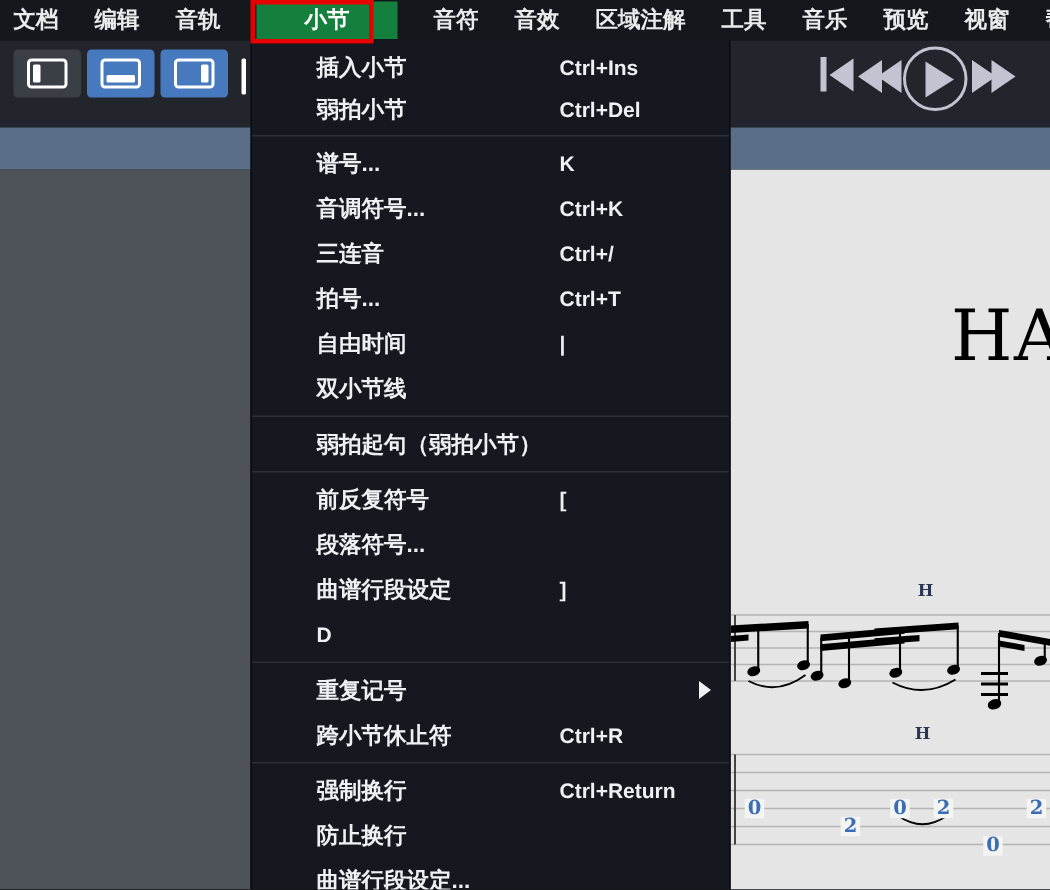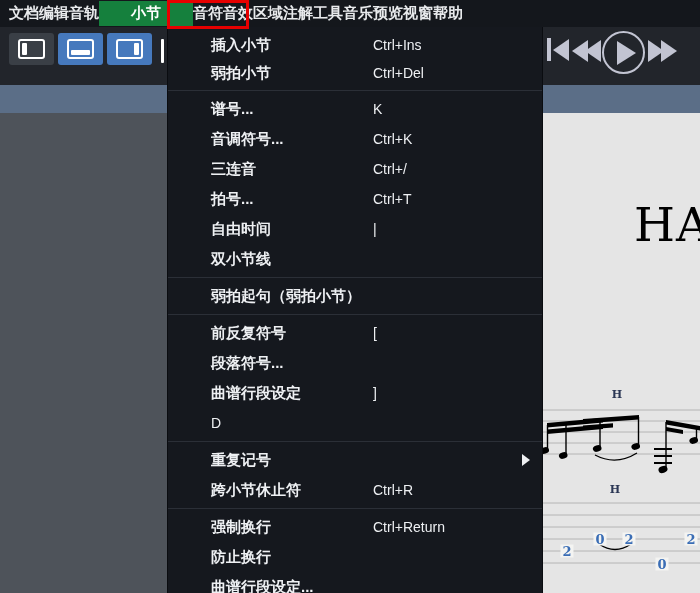"文档" .menubar { gap: none -> 24px }
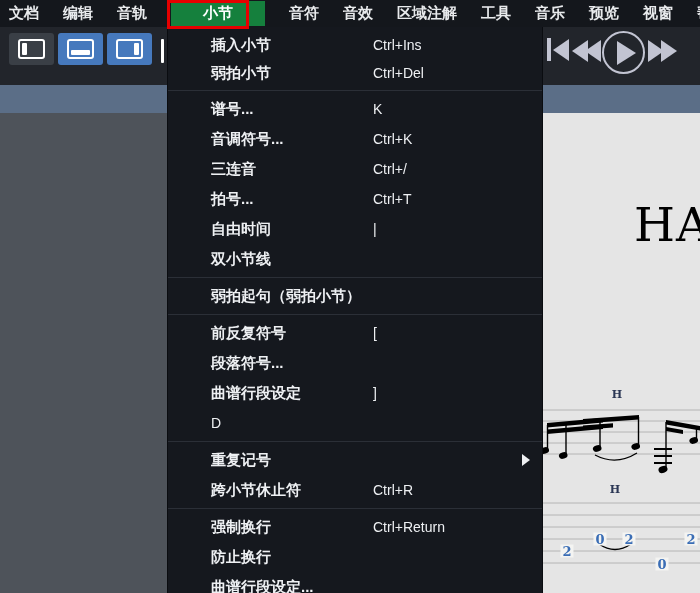"插入小节" .menu { width: 376px -> 320px }
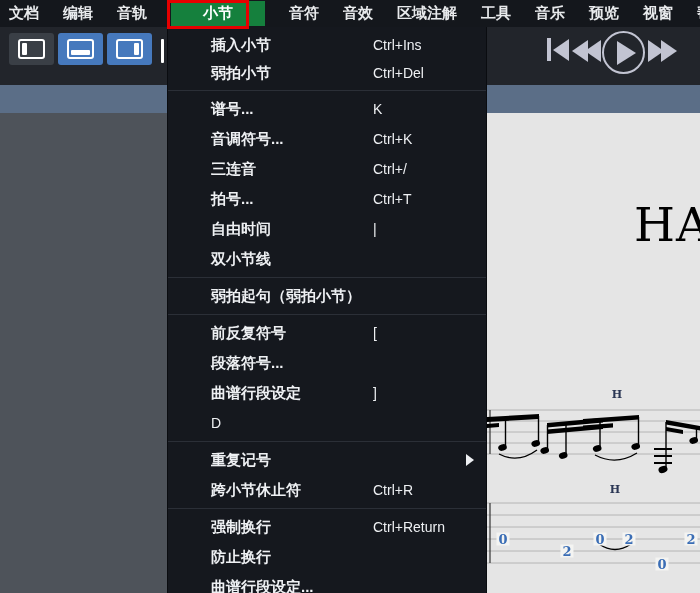"Ctrl+Ins" .mi .sc { font-weight: normal -> bold }
